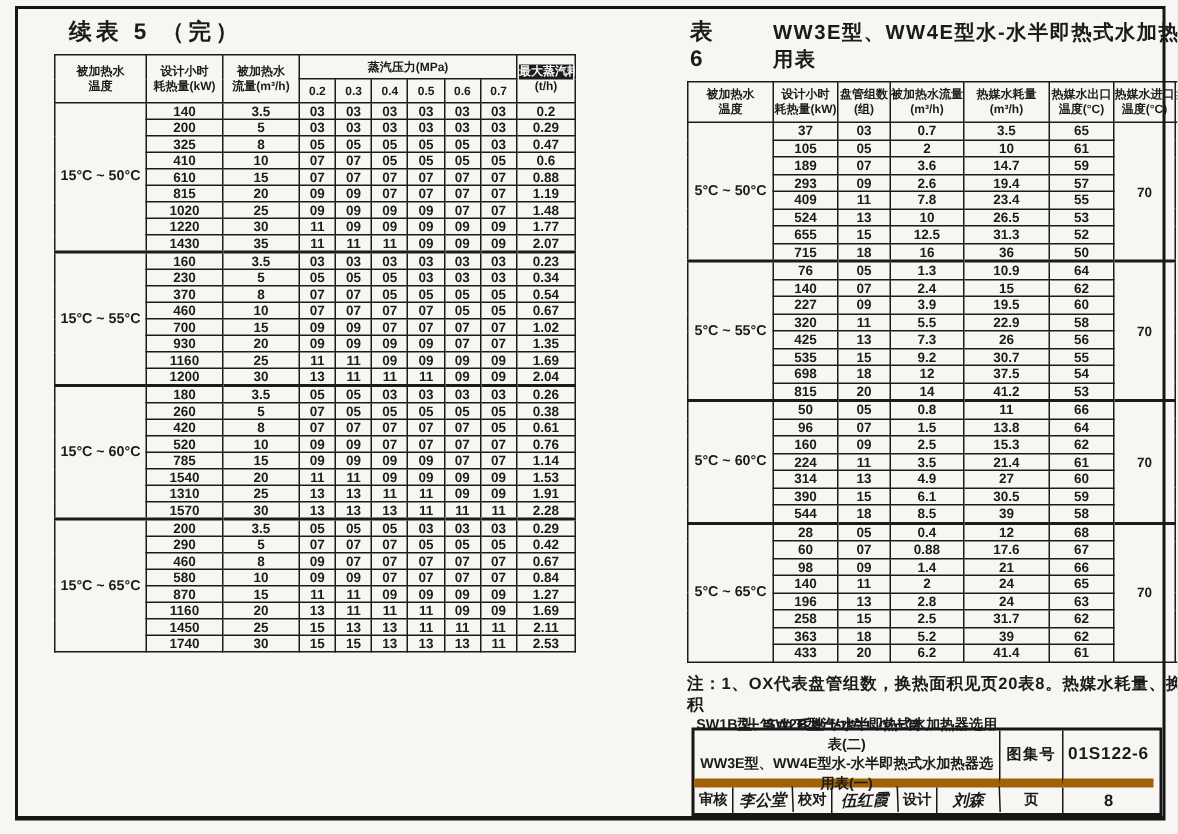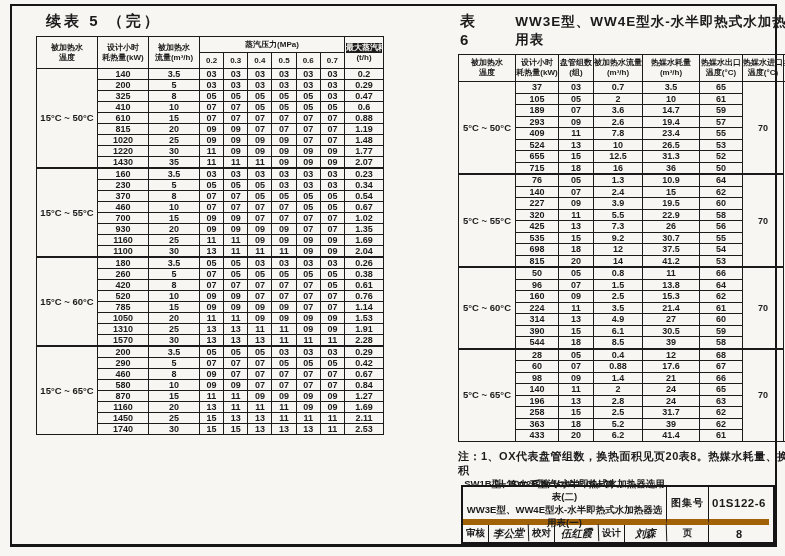"1100" td { text: 1100 -> 1200 }
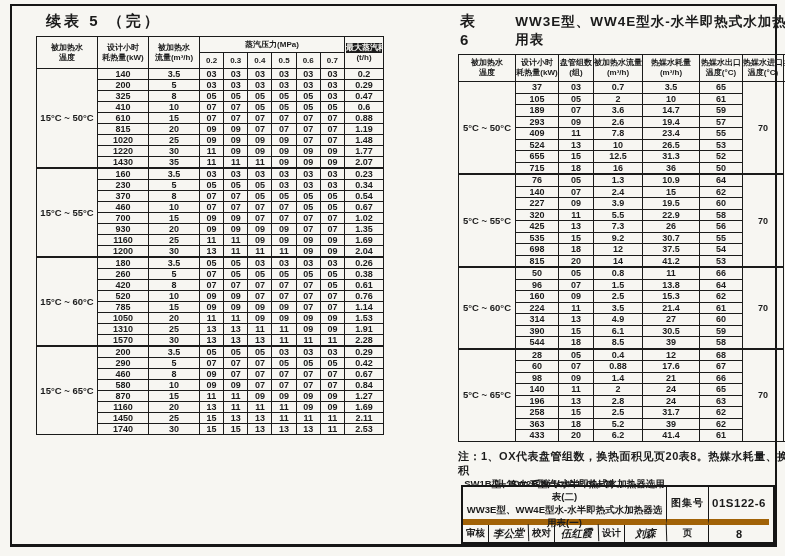"1050" td { text: 1050 -> 1540 }
